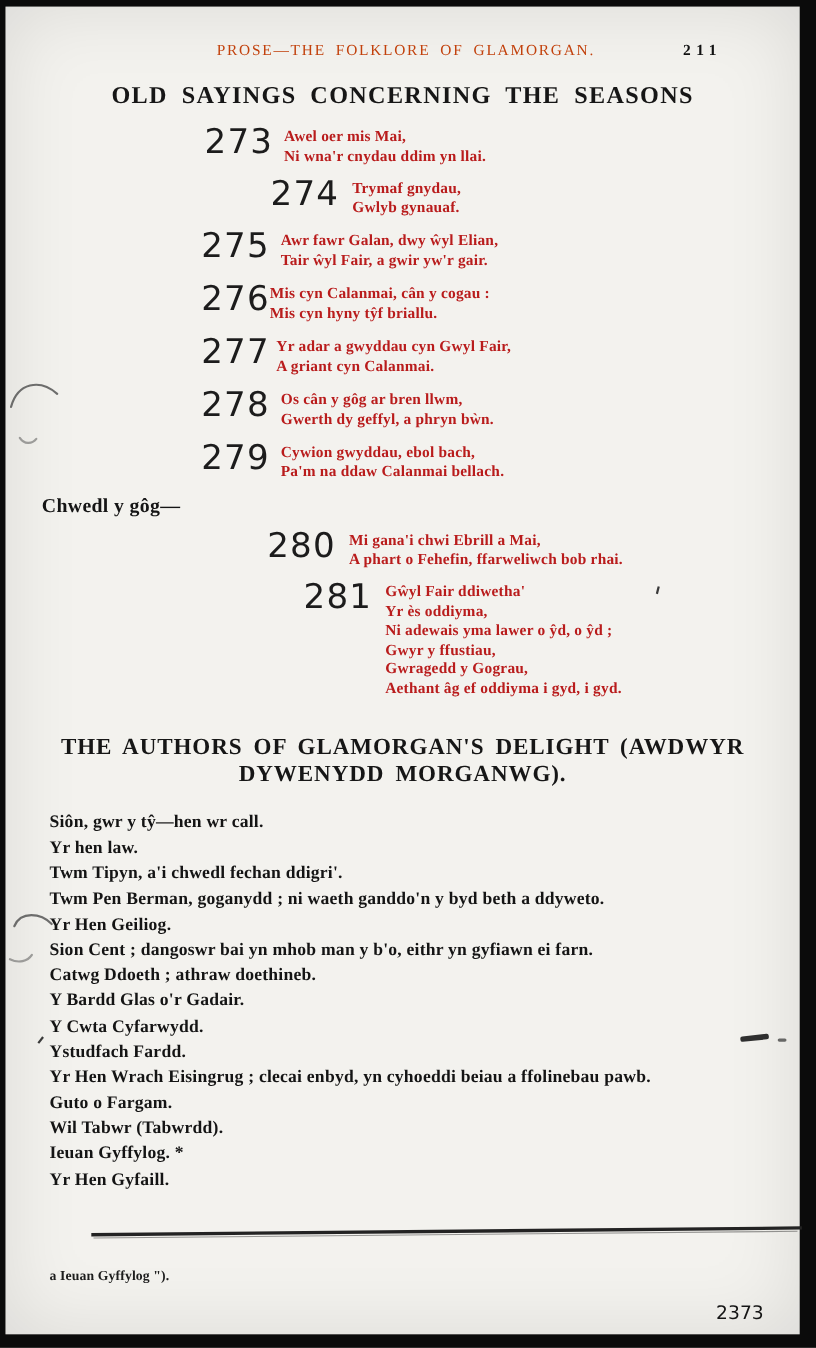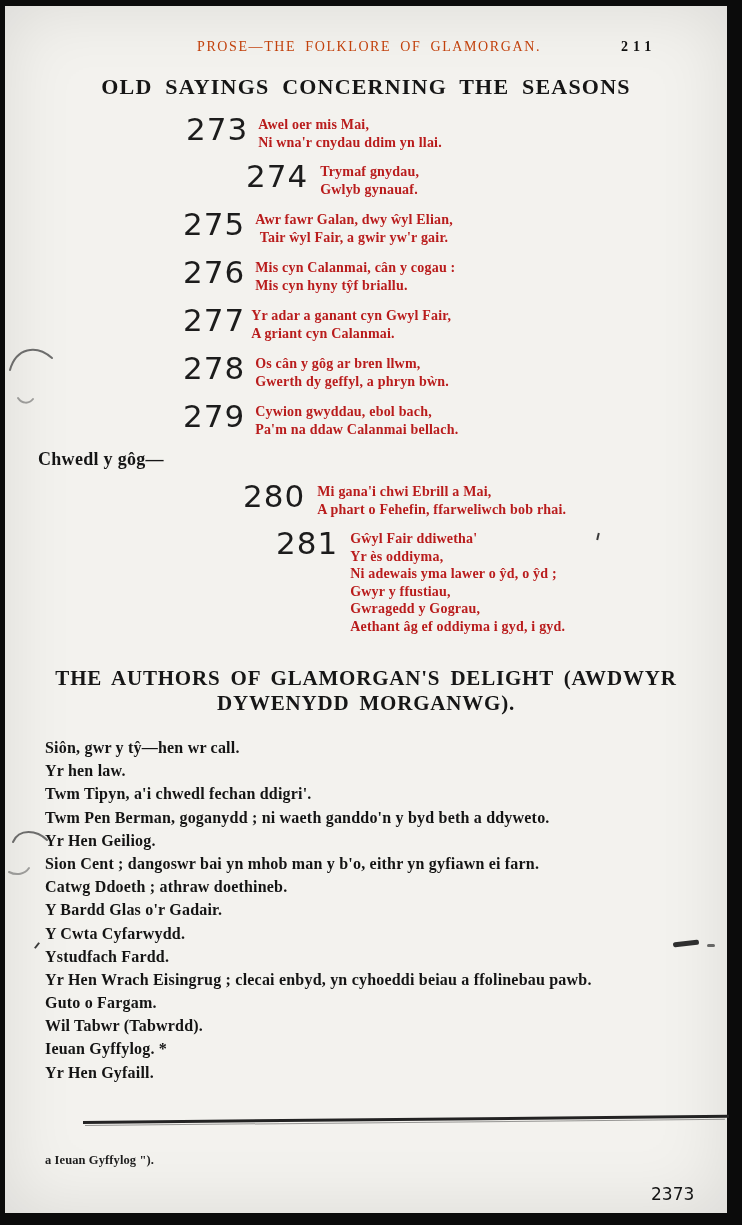"275" div.abs { text-align: center -> none }
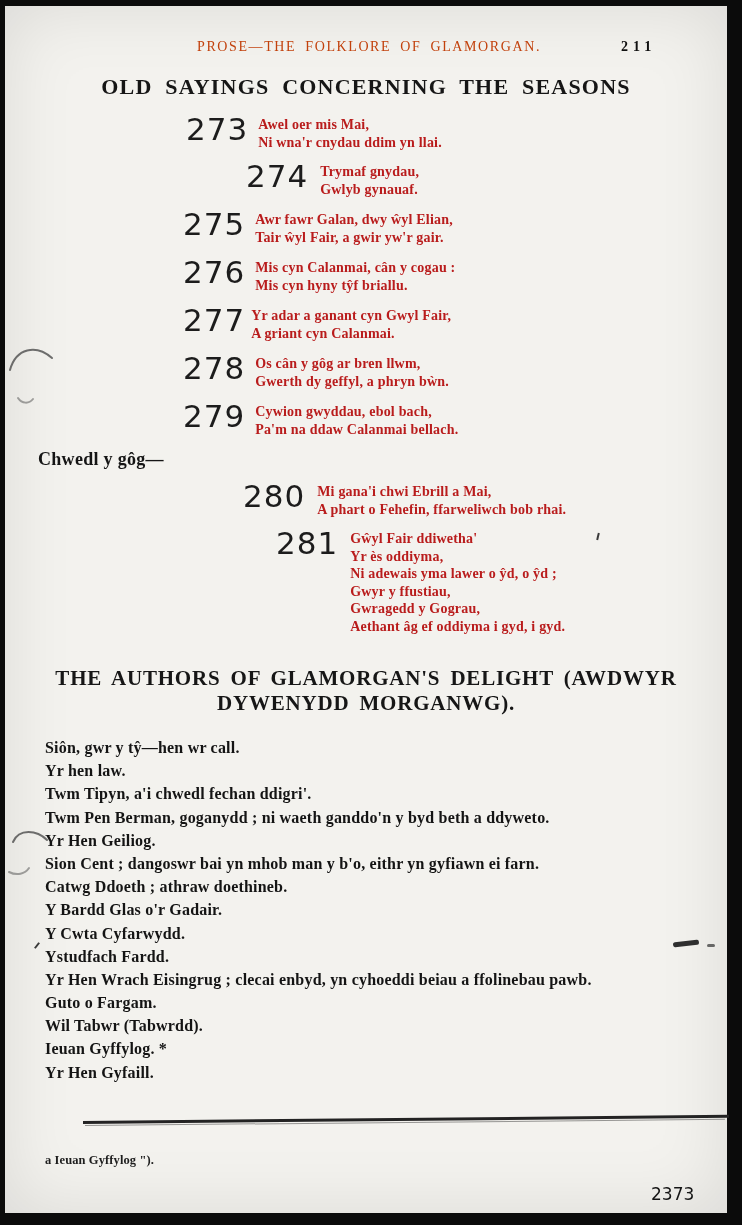"276" span.vnum { margin-right: 10px -> 0 }
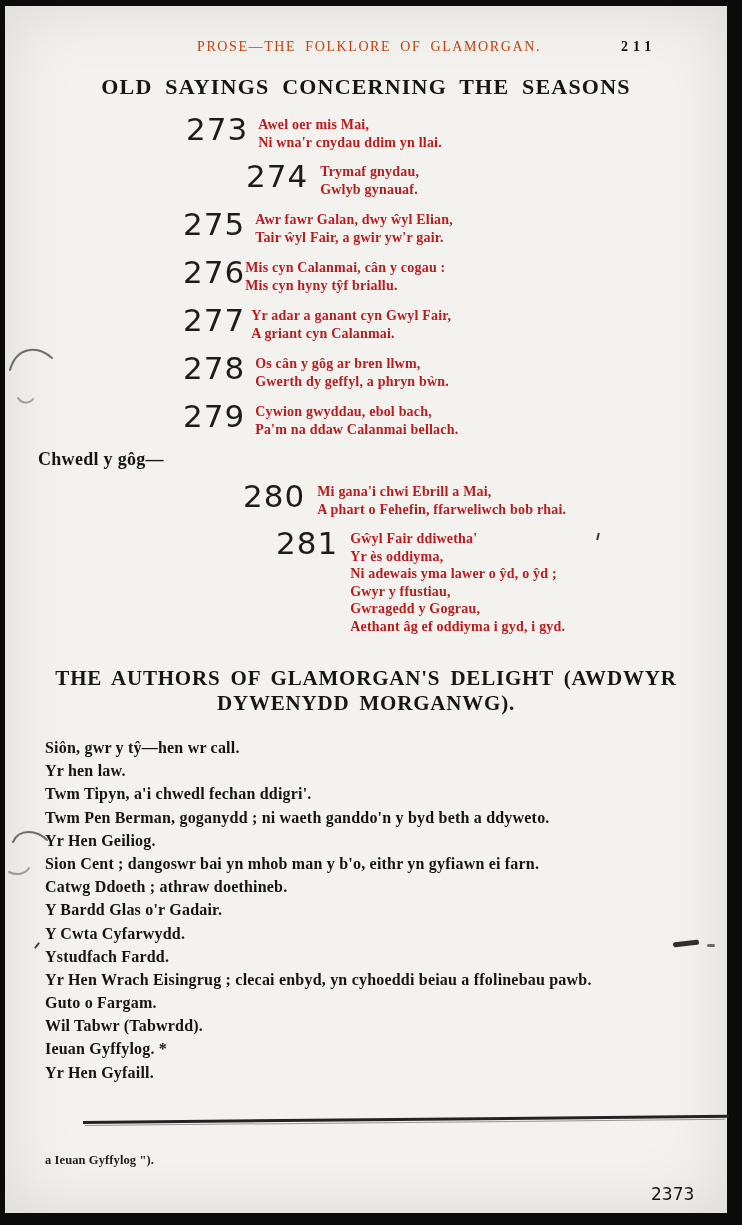"Yr adar a ganant cyn" span { text: ganant -> gwyddau }
